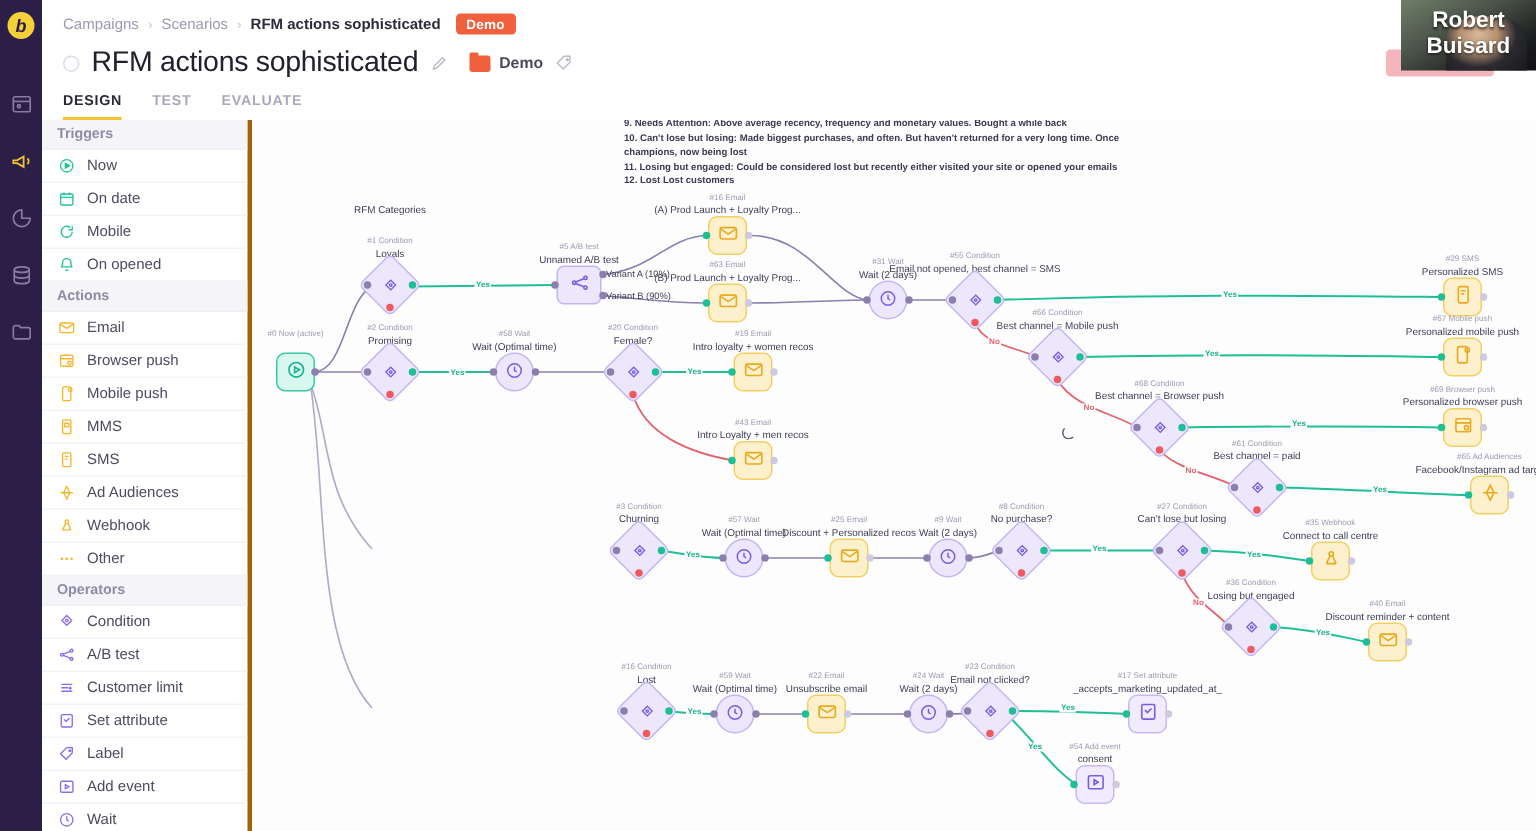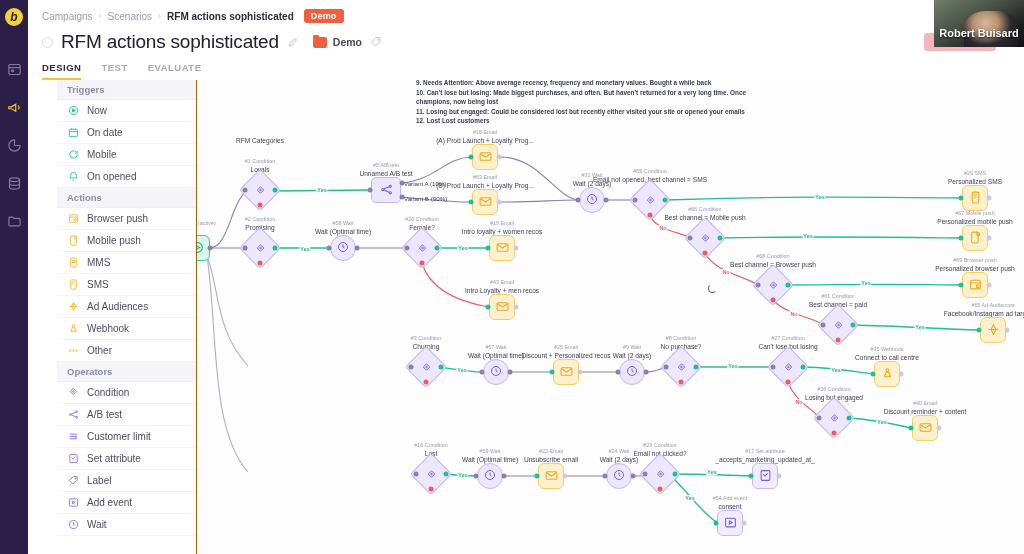"Robert Buisard" .vid .vname { font-size: 11px -> 15px }
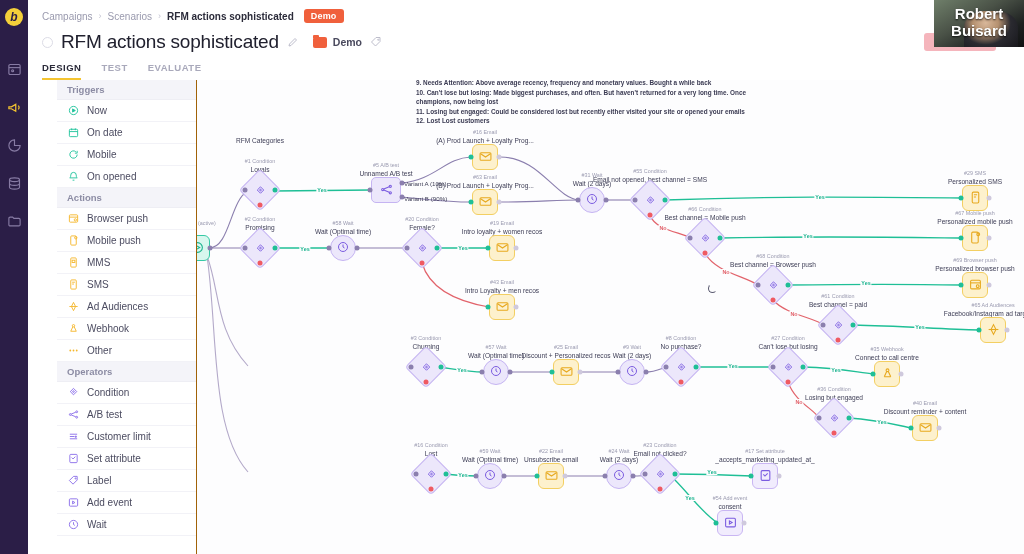"Triggers" .palette { border-right: 1px solid #a16207 -> 3px solid #a16207; margin-left: 29px -> none }
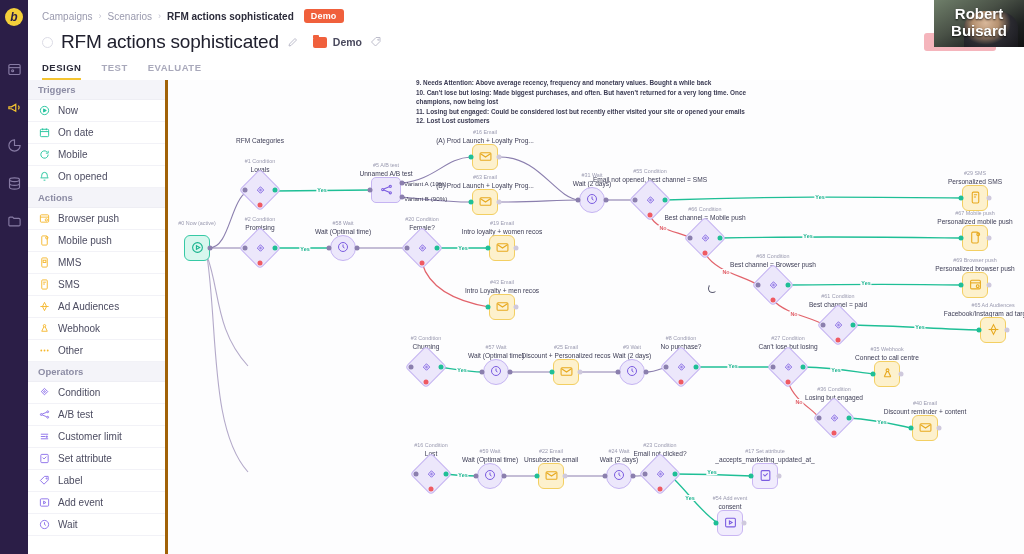"Email" div.pal-item { html: none -> <div> <span> <svg> <rect></rect> <path></path> </svg> </span> <span>Email</span> </div> }
